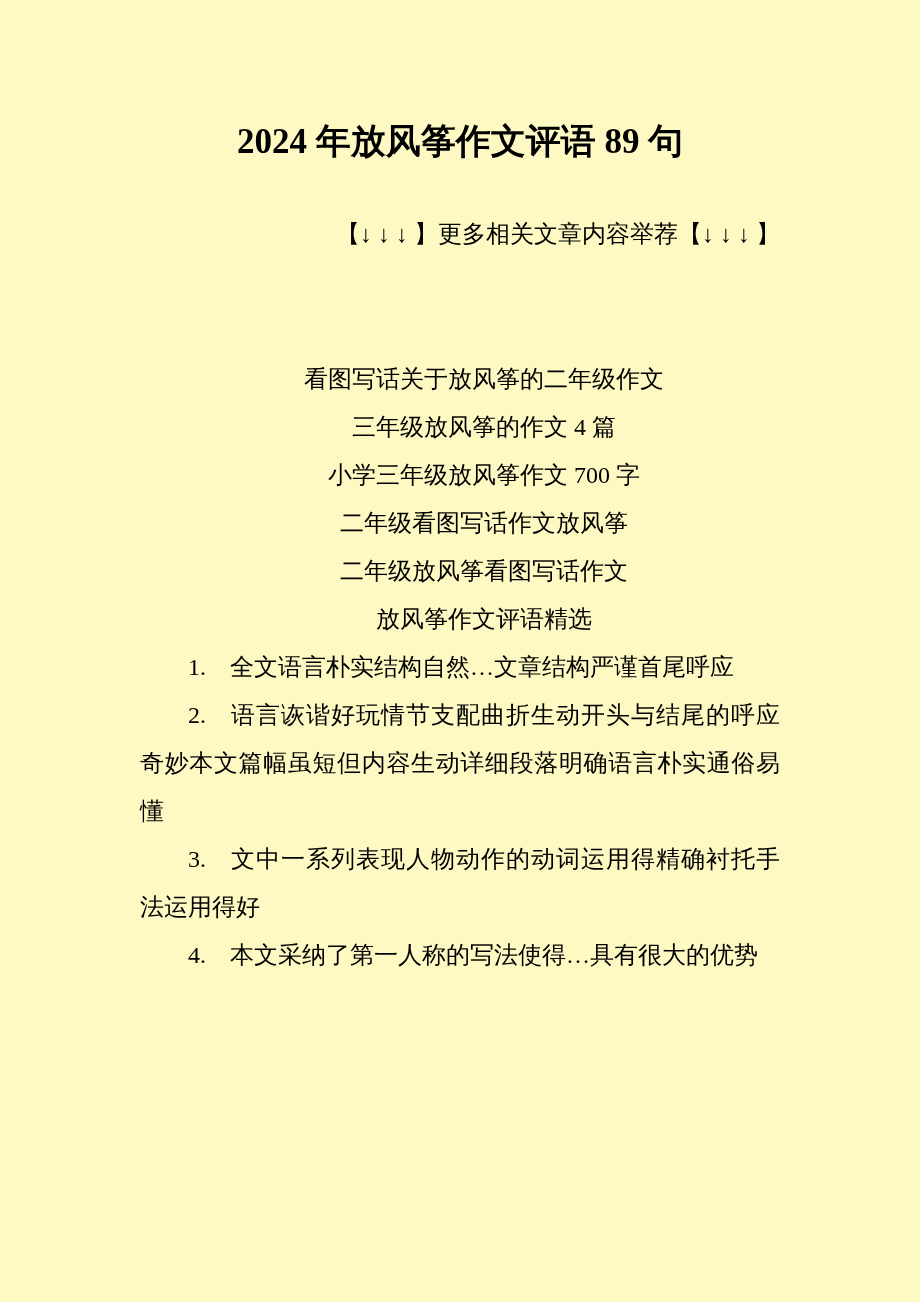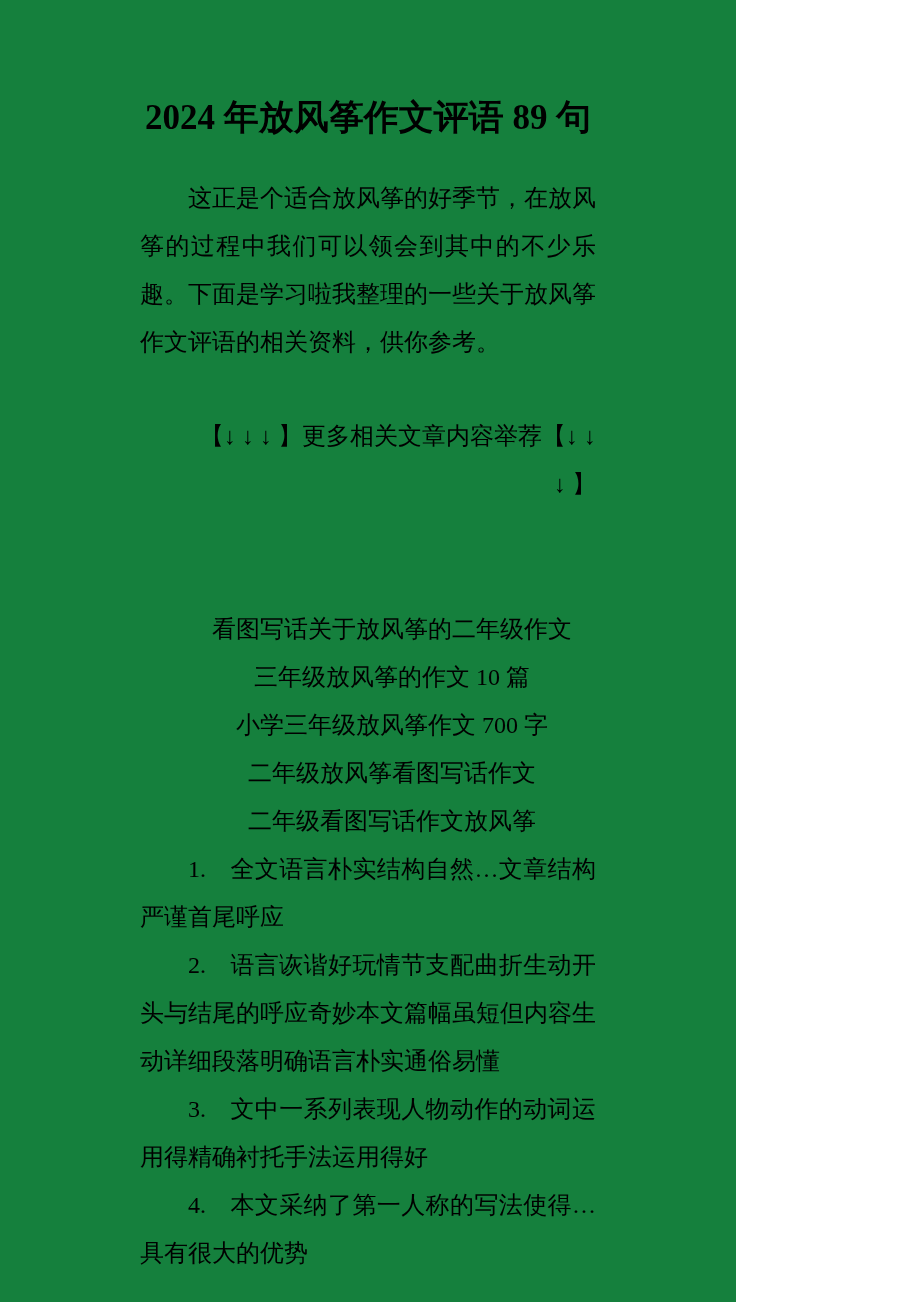"2024 年放风筝作文评语 89 句" .page { background: #15803d -> #fef9c3; padding: 96px 140px 0 140px -> 120px 140px 0 140px; width: 736px -> 920px }
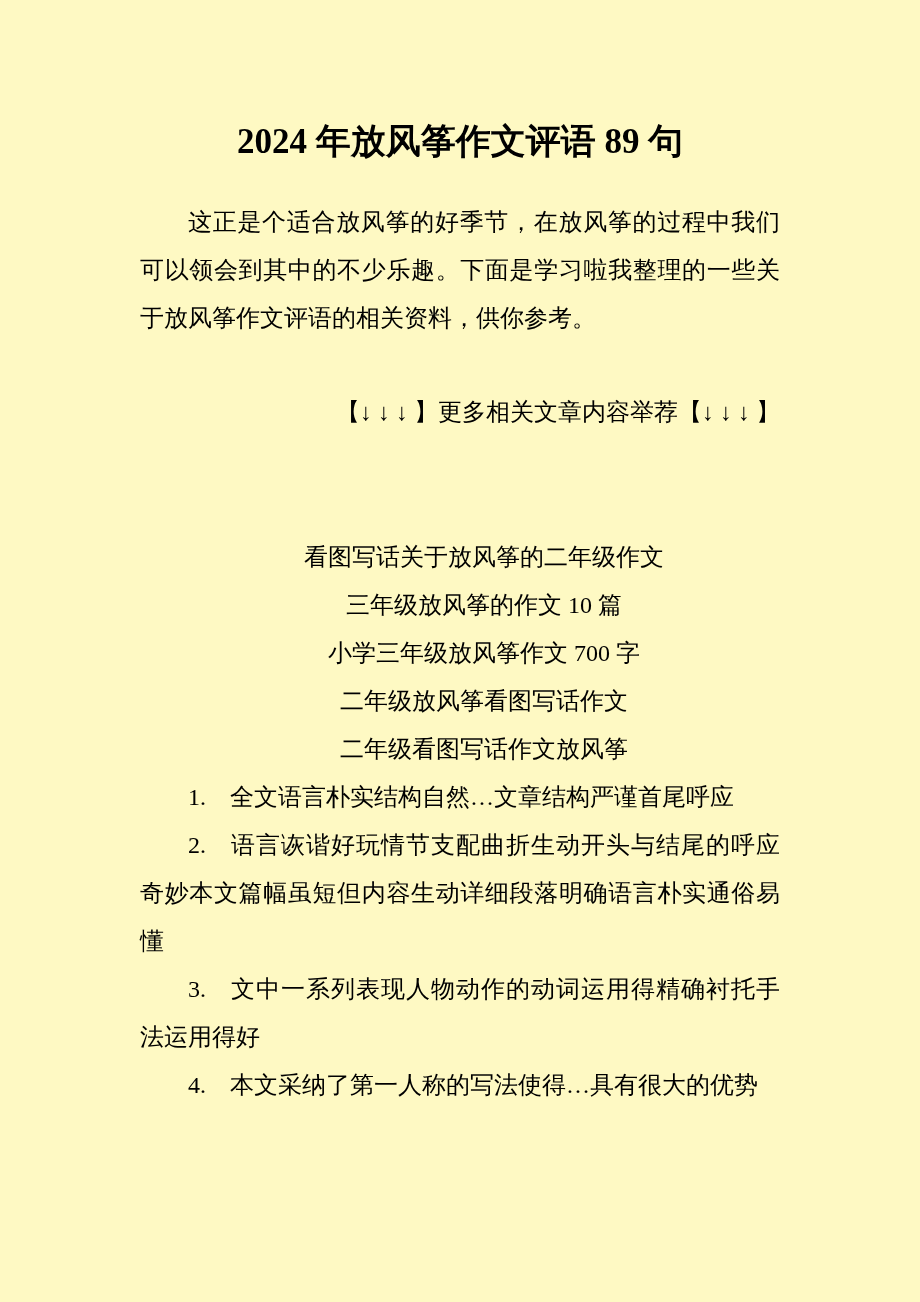"这正是个适合放风筝的好季节，在放风筝的过程中我们可以领会到其中的不少乐趣。下面是" p.para { html: <p>这正是个适合放风筝的好季节，在放风筝的过程中我们可以领会到其中的不少乐趣。下面是学习啦我整理的一些关于放风筝作文评语的相关资料，供你参考。</p> -> none }
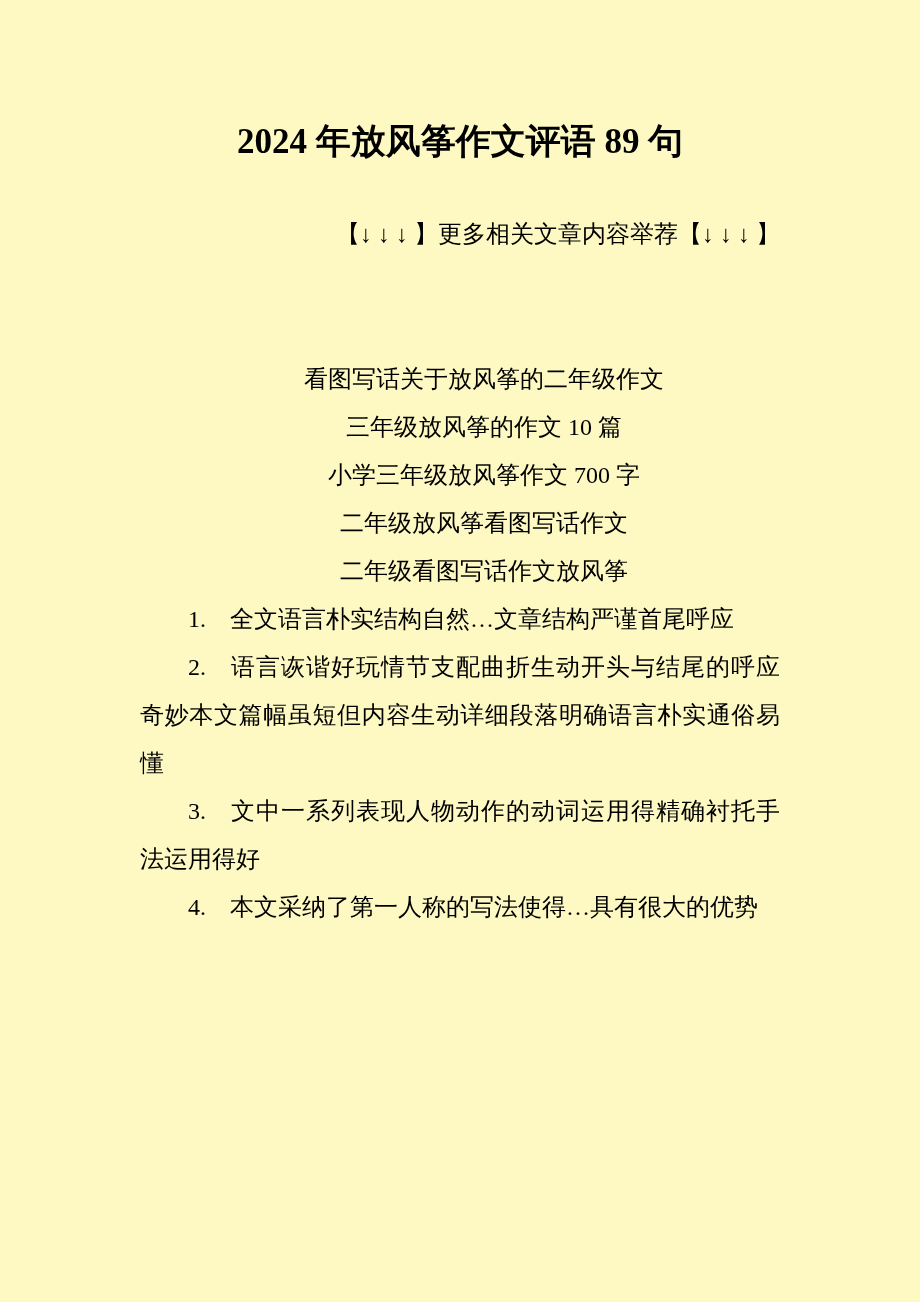"三年级放风筝的作文 10 篇" p.para { text: 10 -> 4 }
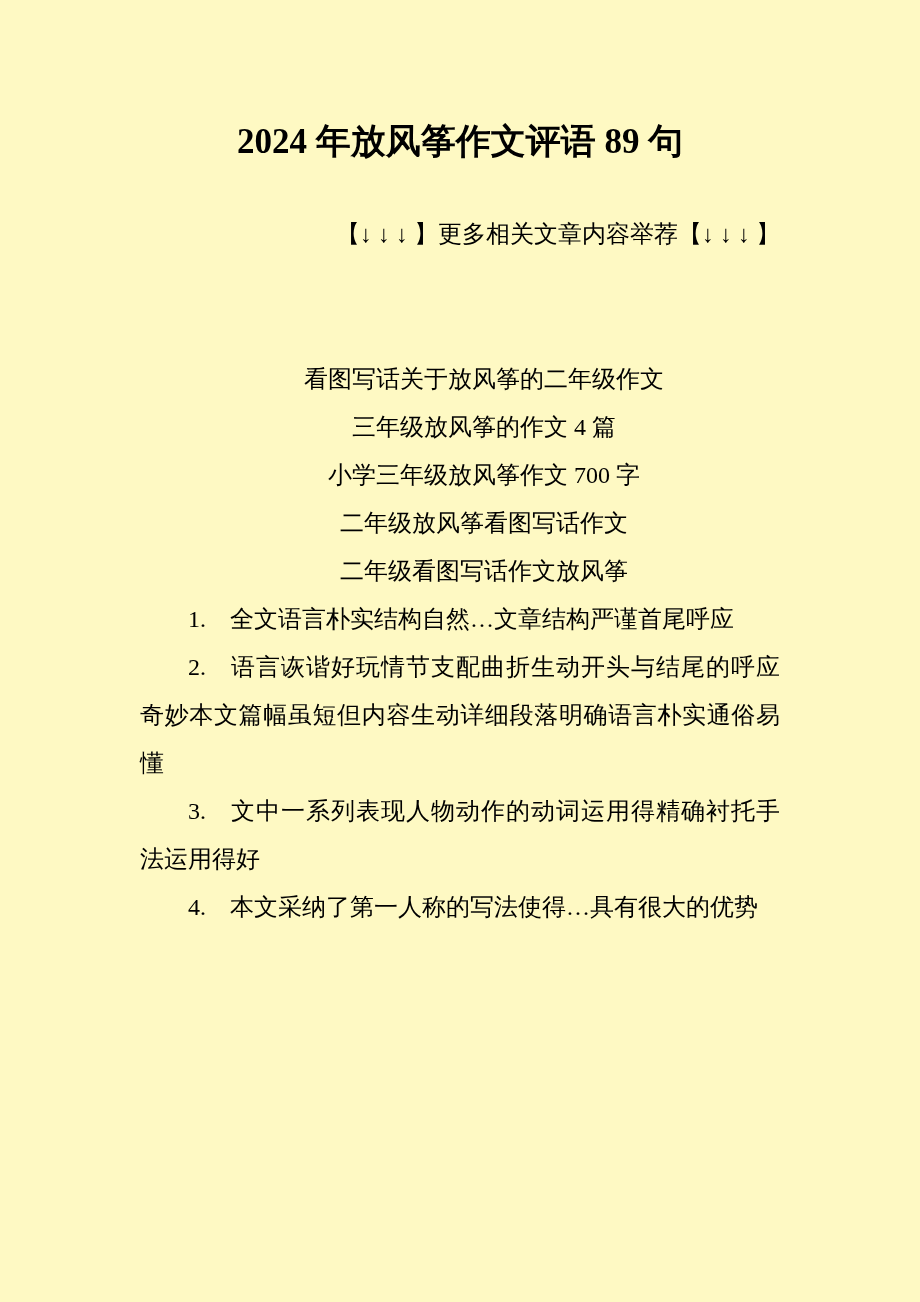"二年级放风筝看图写话作文" p.para { order: before "二年级看图写话作文放风筝" -> after "二年级看图写话作文放风筝" }
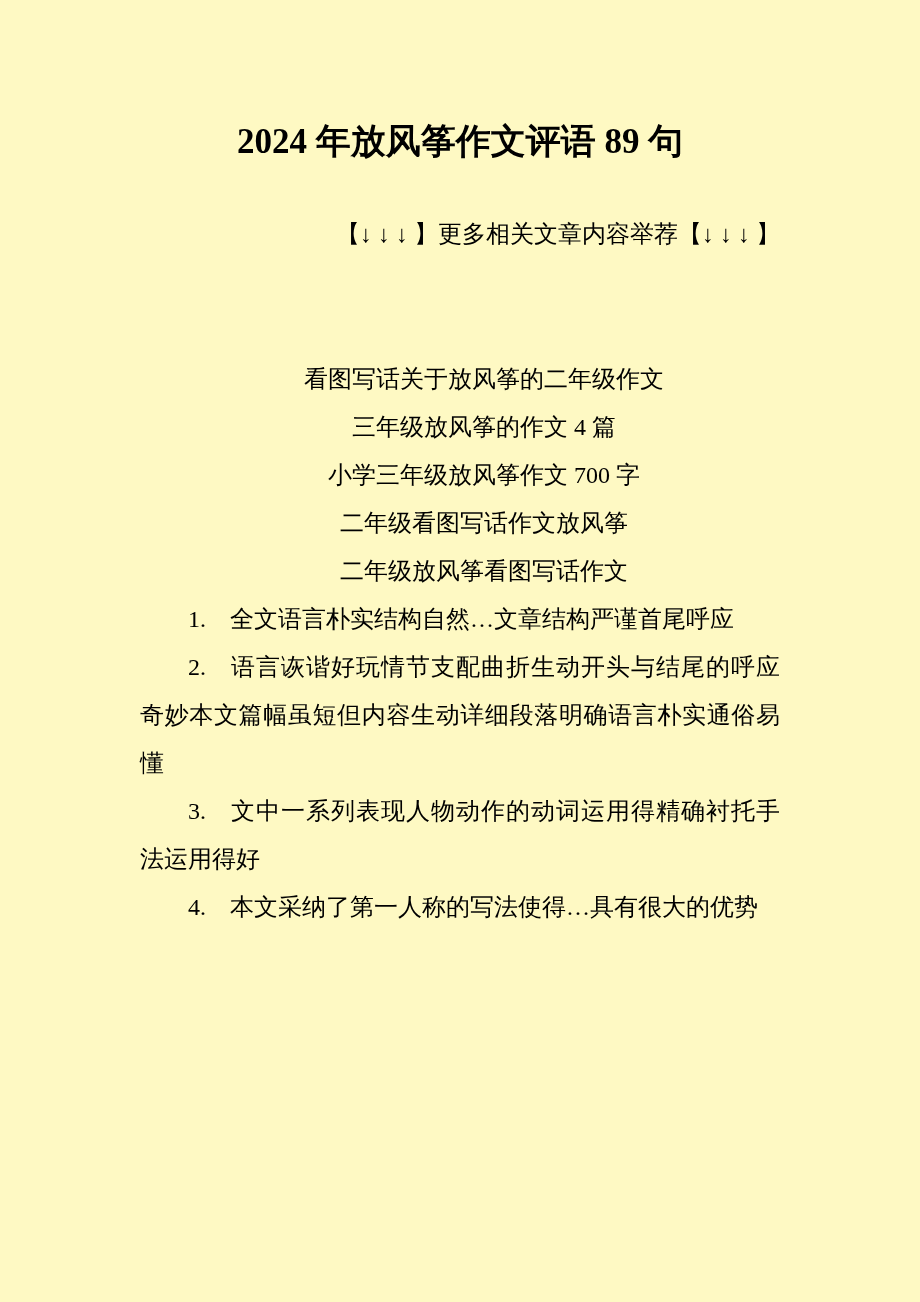"放风筝作文评语精选" p.para { html: none -> <p>放风筝作文评语精选</p> }
